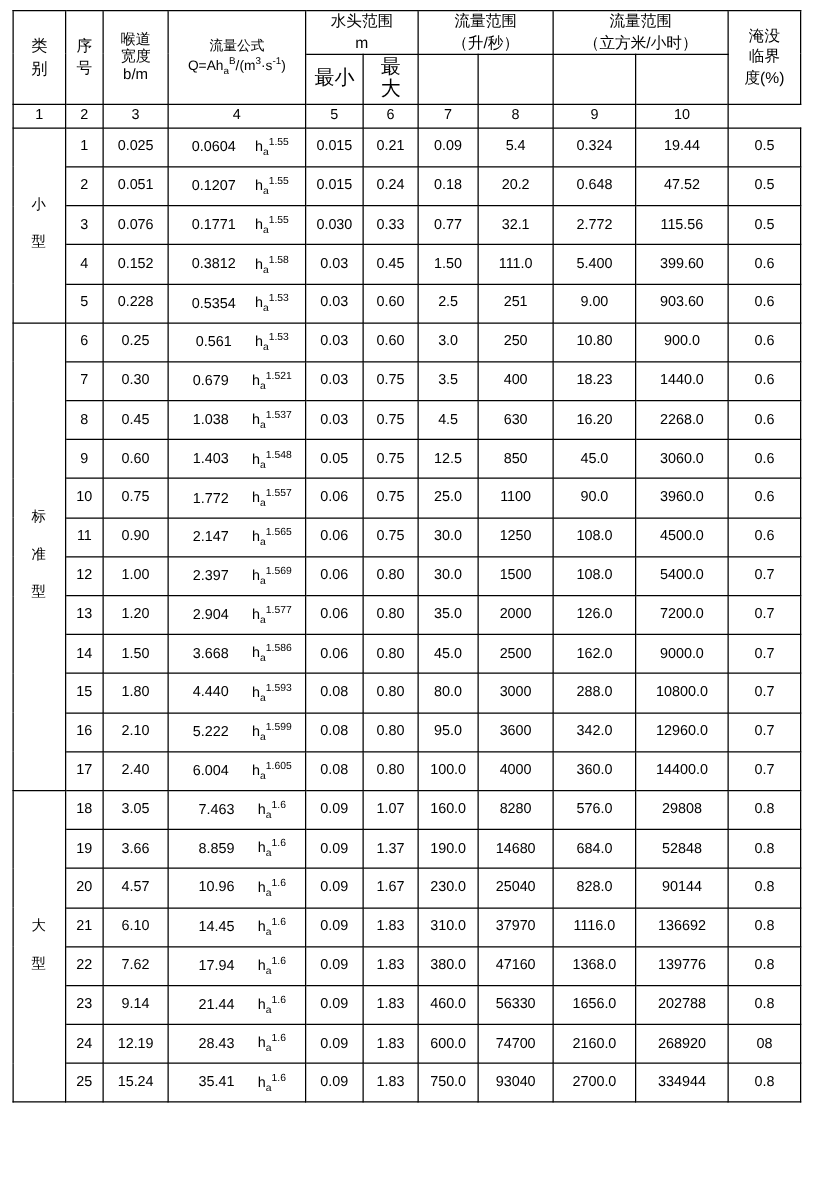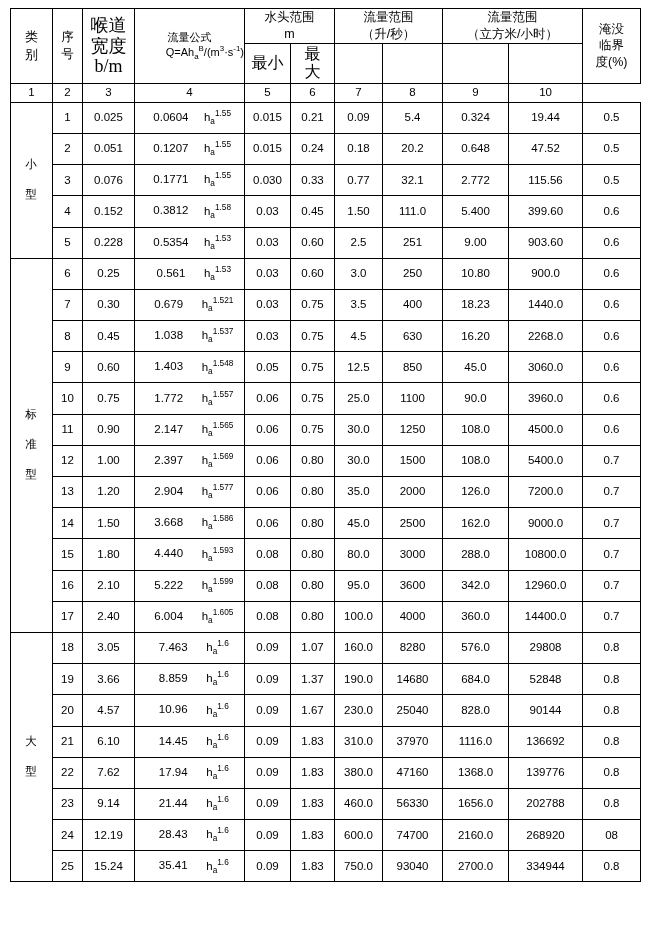"喉道" .hdr-throat { font-family: Liberation Serif, serif -> Liberation Sans, sans-serif; font-size: 18px -> 12px }
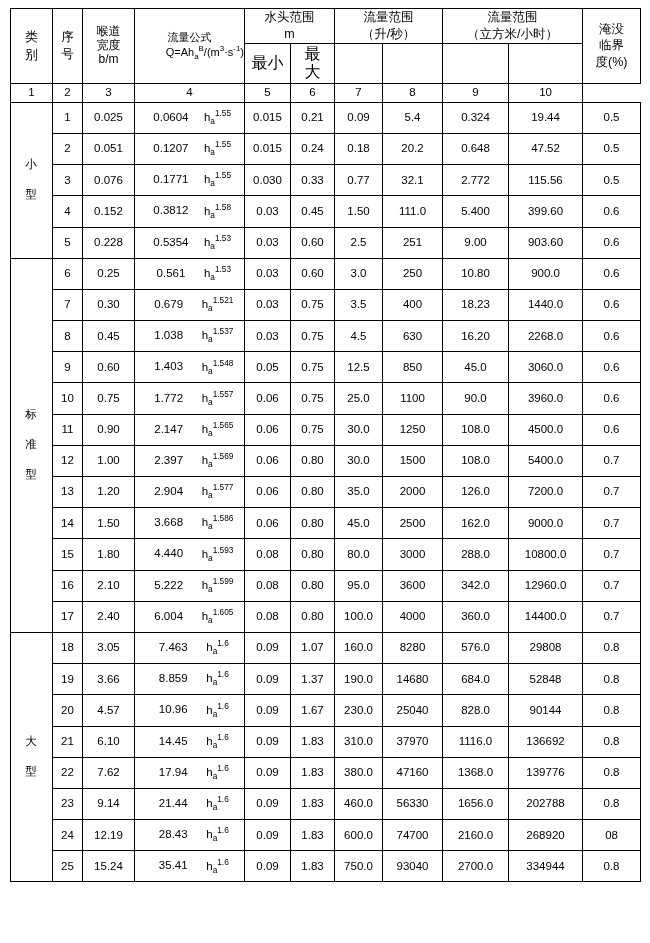"Q=AhaB/(m3·s-1)" .hdr-formula .l2 { text-align: right -> none }
